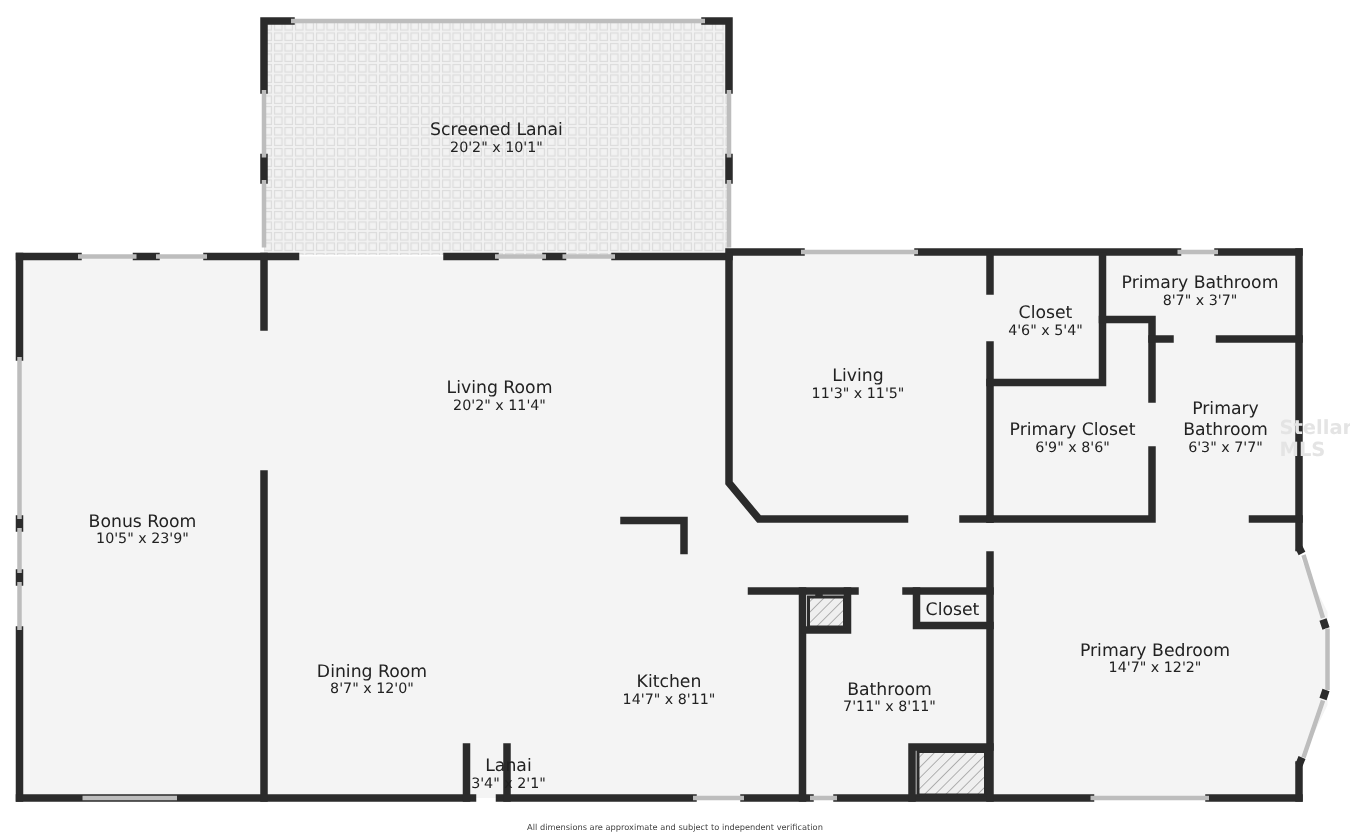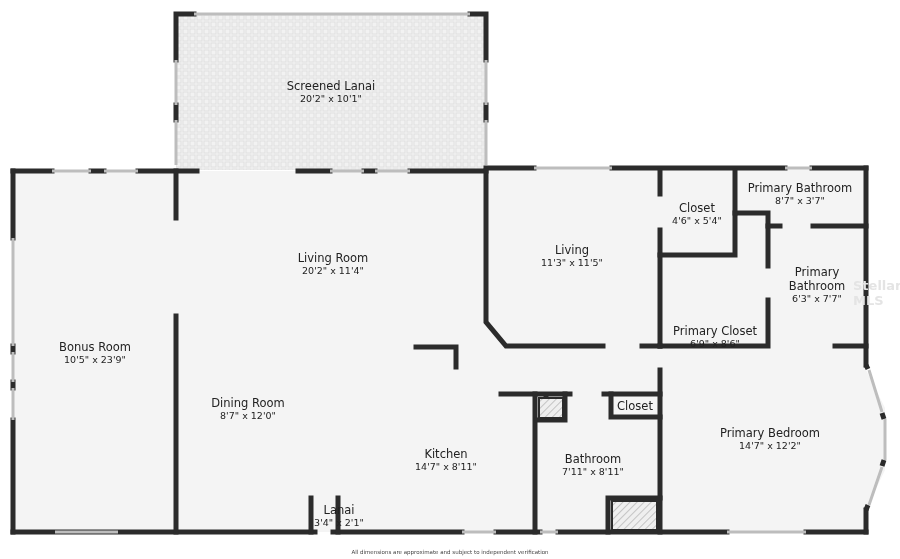"Primary Closet" div.lbl { margin-top: 45px -> none }
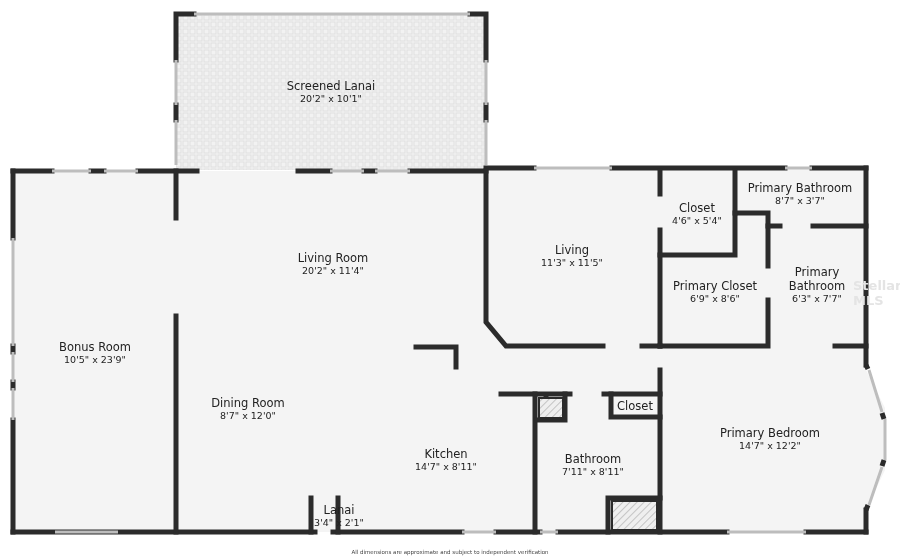"Dining Room" span.name { margin-top: none -> 44px }
